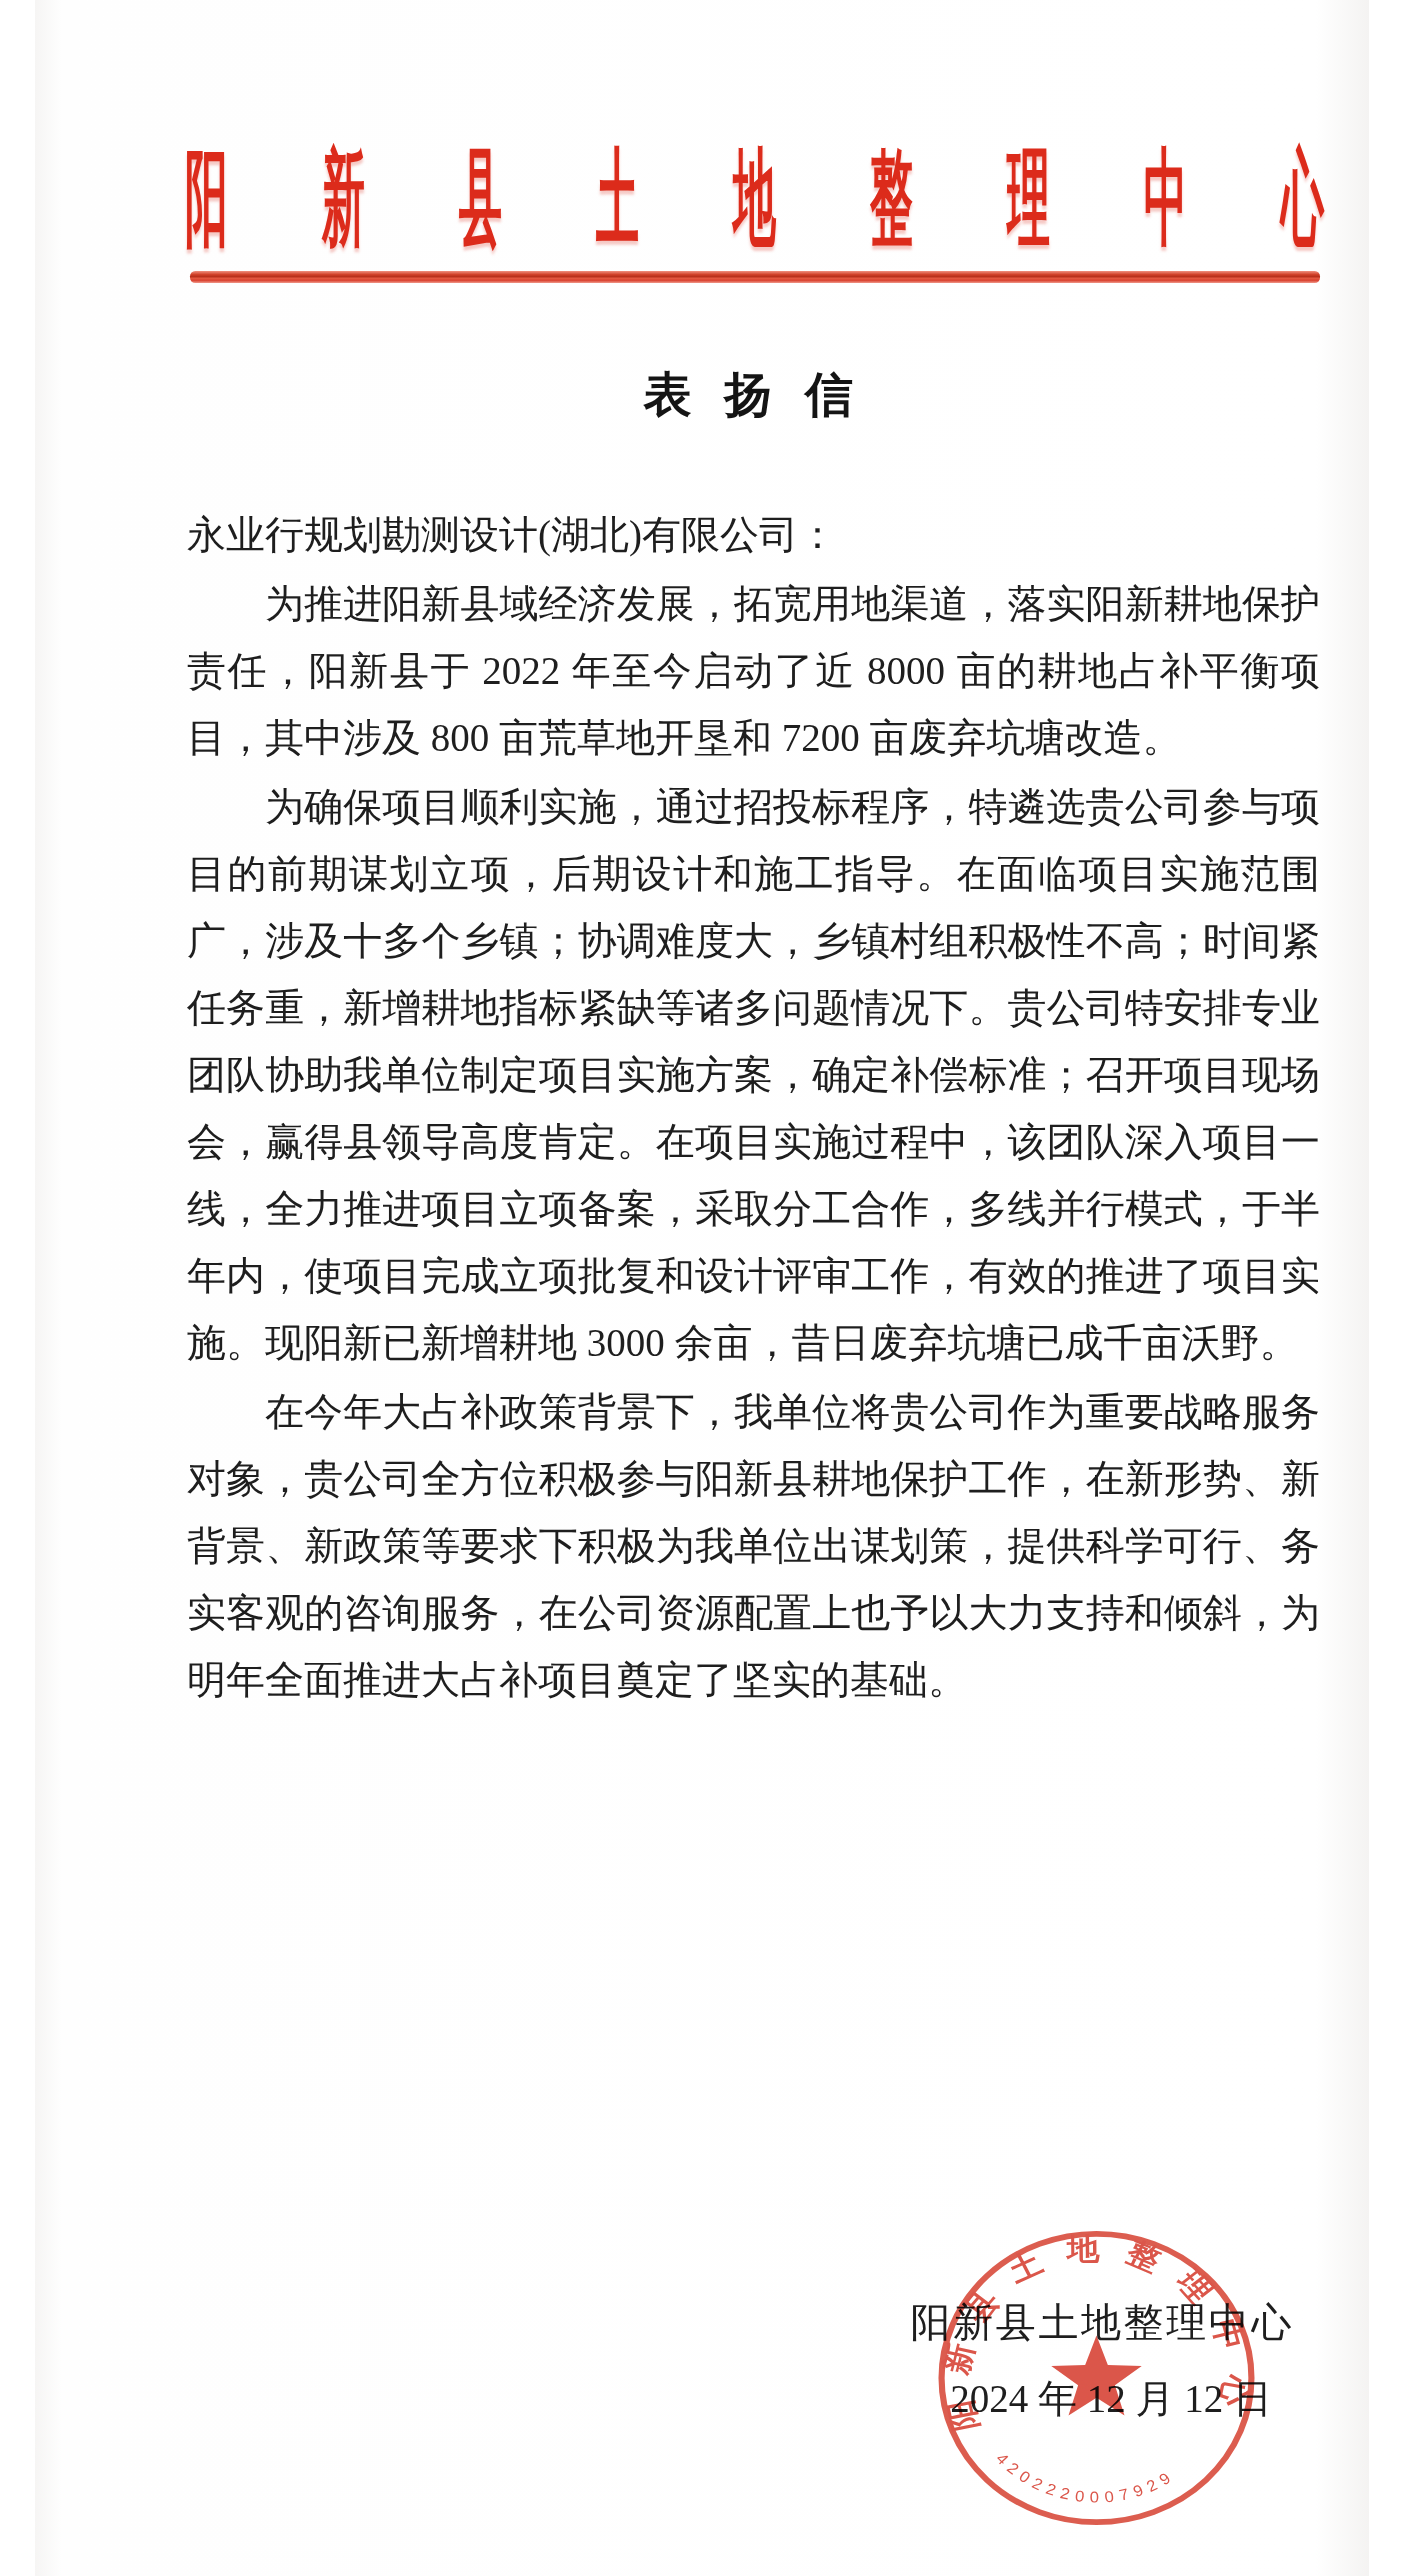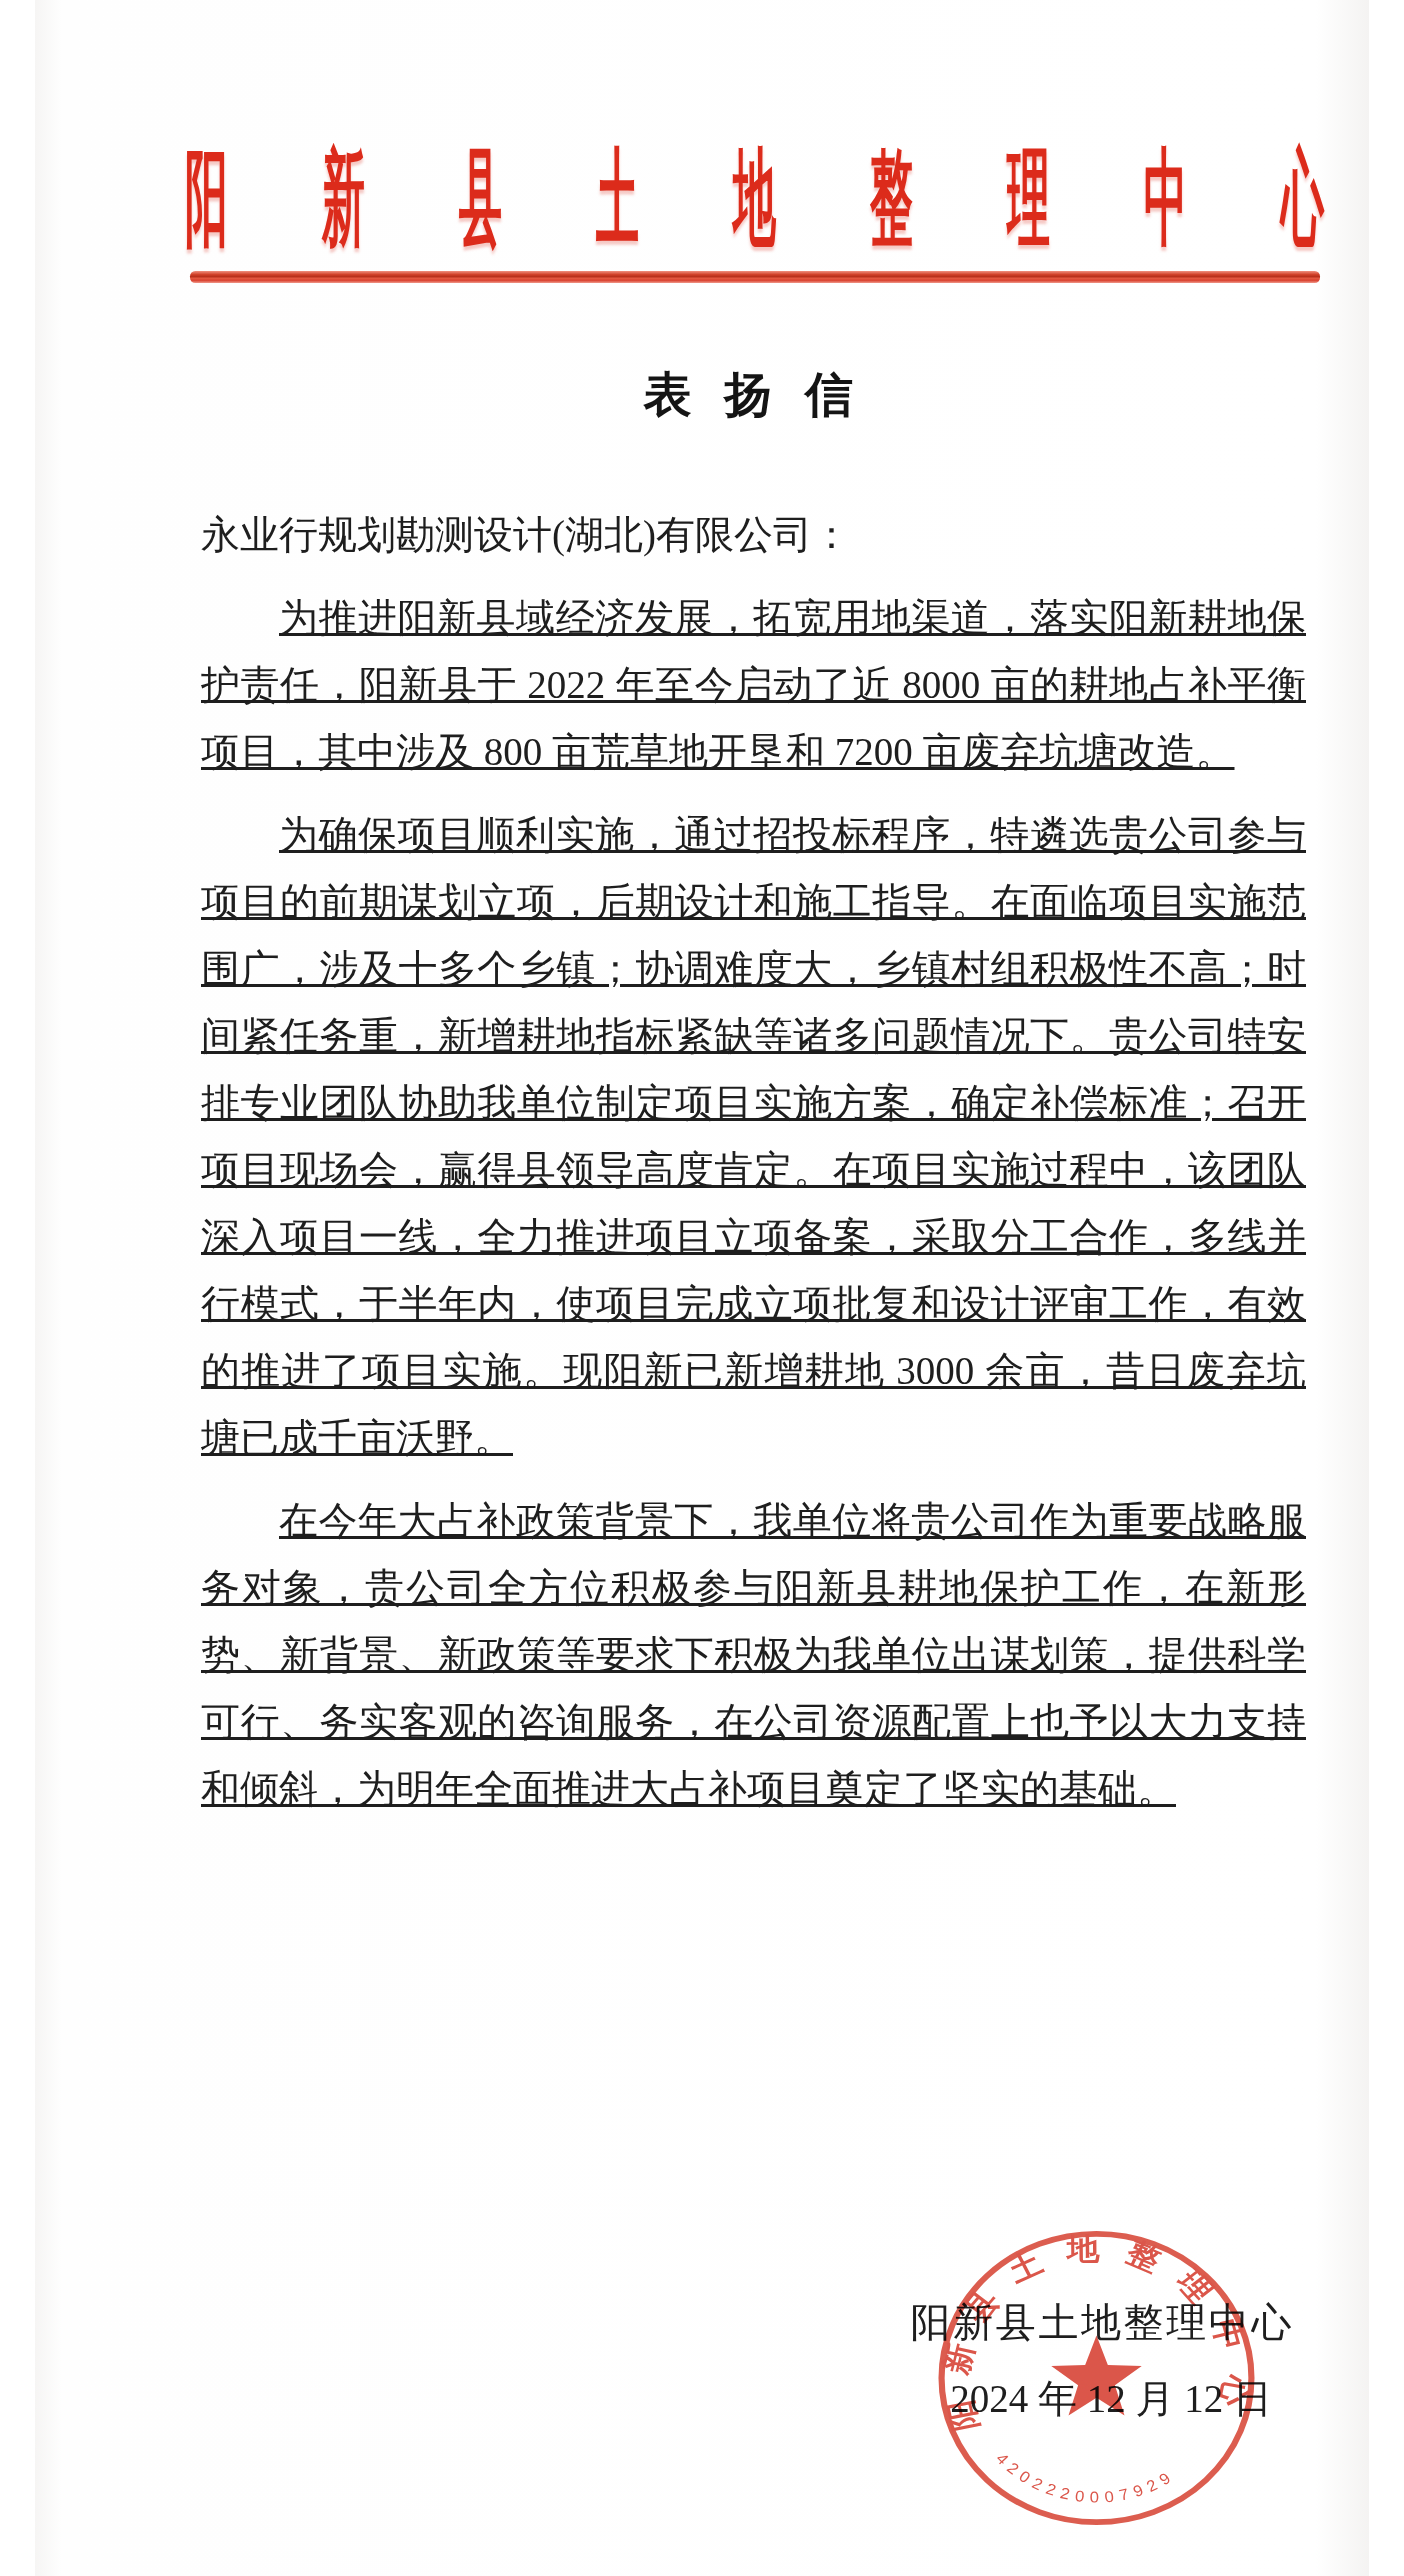"永业行规划勘测设计(湖北)有限公司：" .body p { margin: 16px -> 2px }
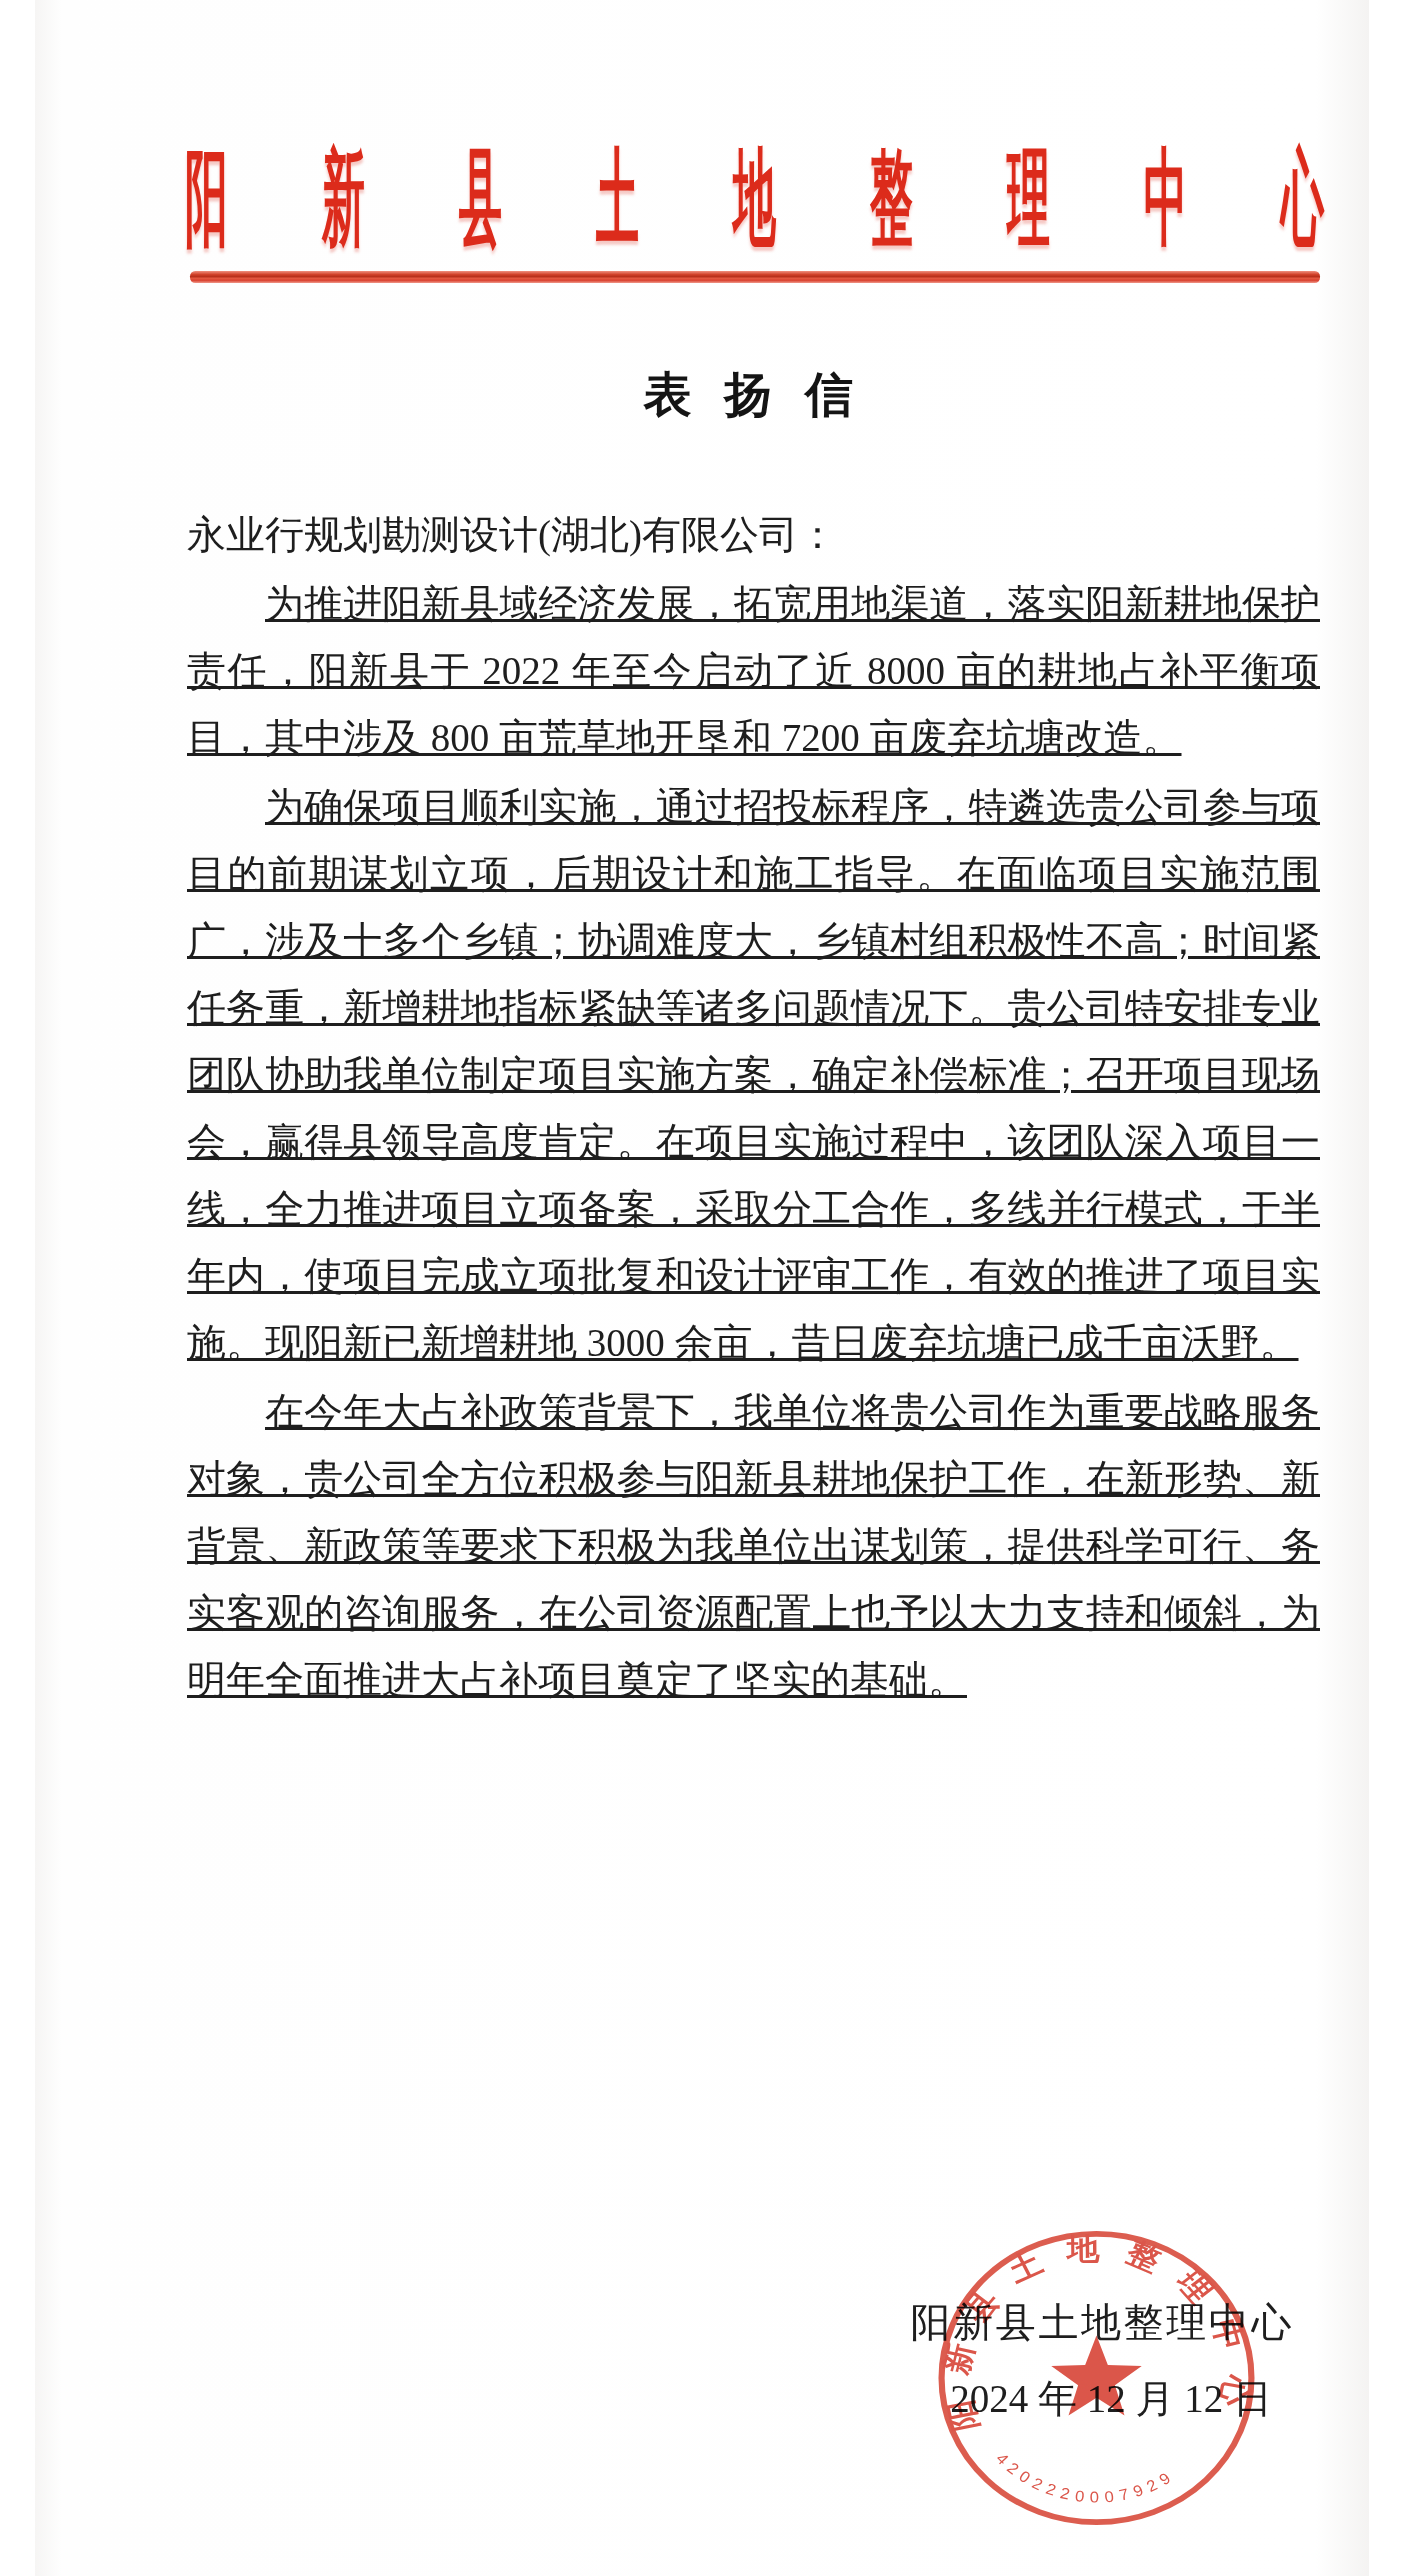"为推进阳新县域经济发展，拓宽用地渠道，落实阳新耕地保护责任，阳新县于 2022" p.para { text-decoration: underline -> none }
